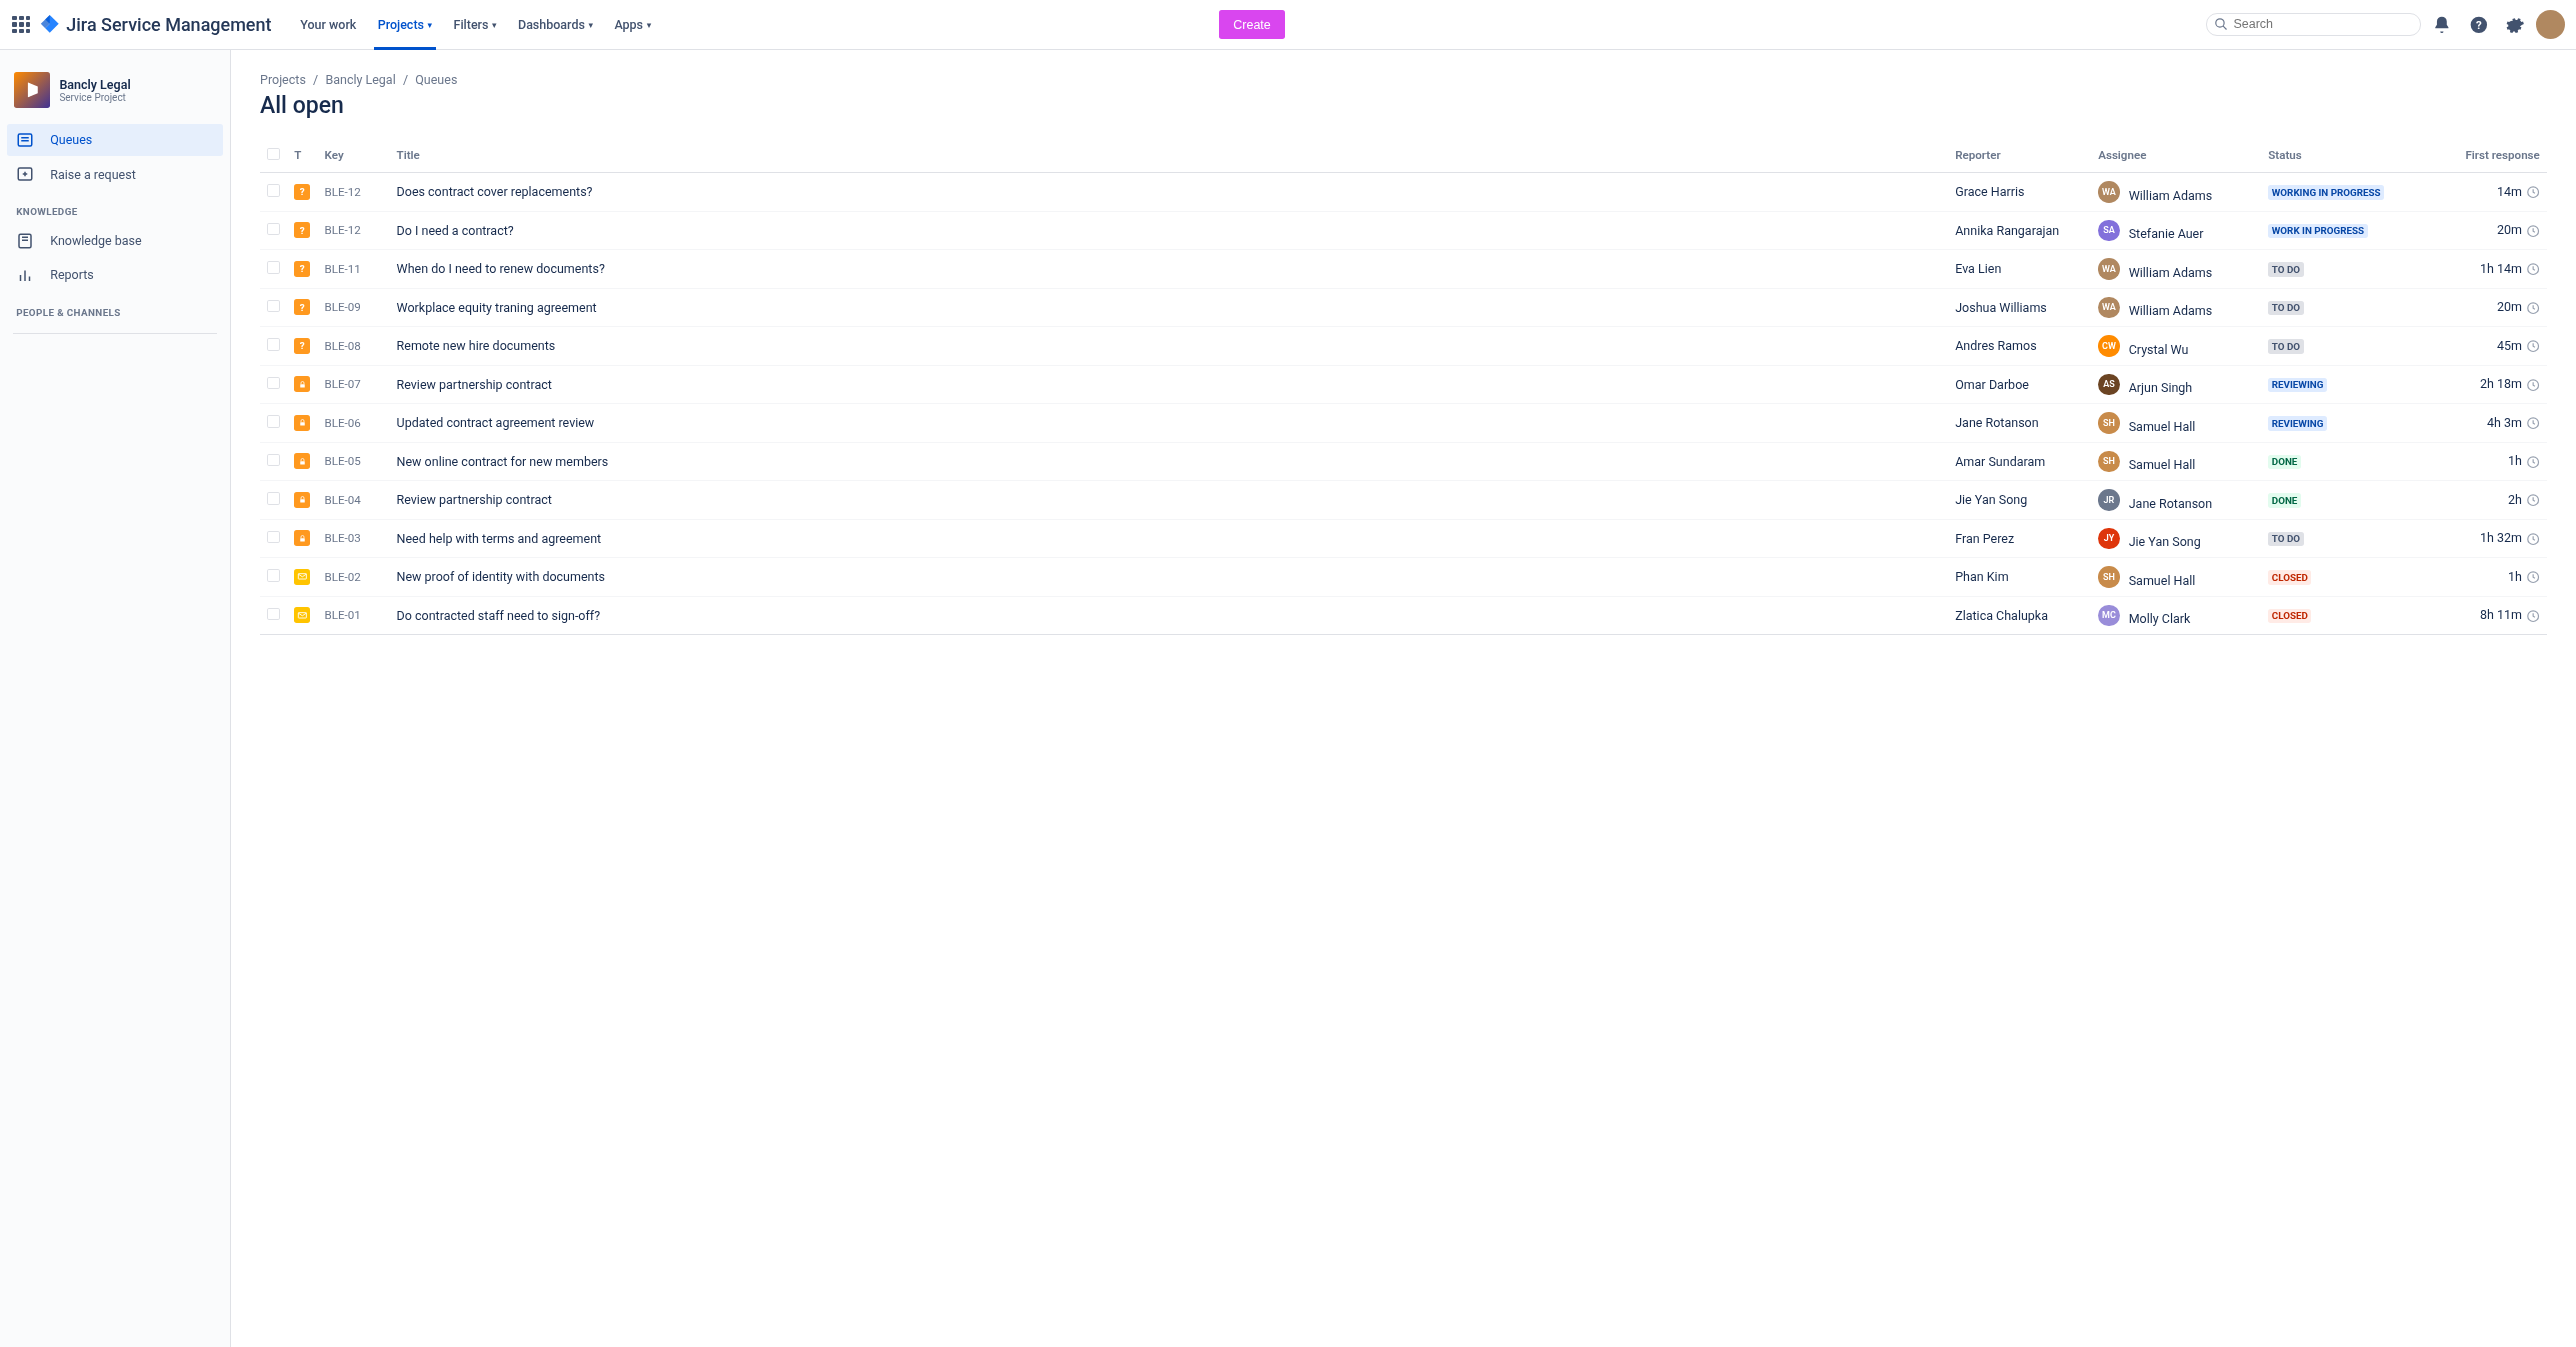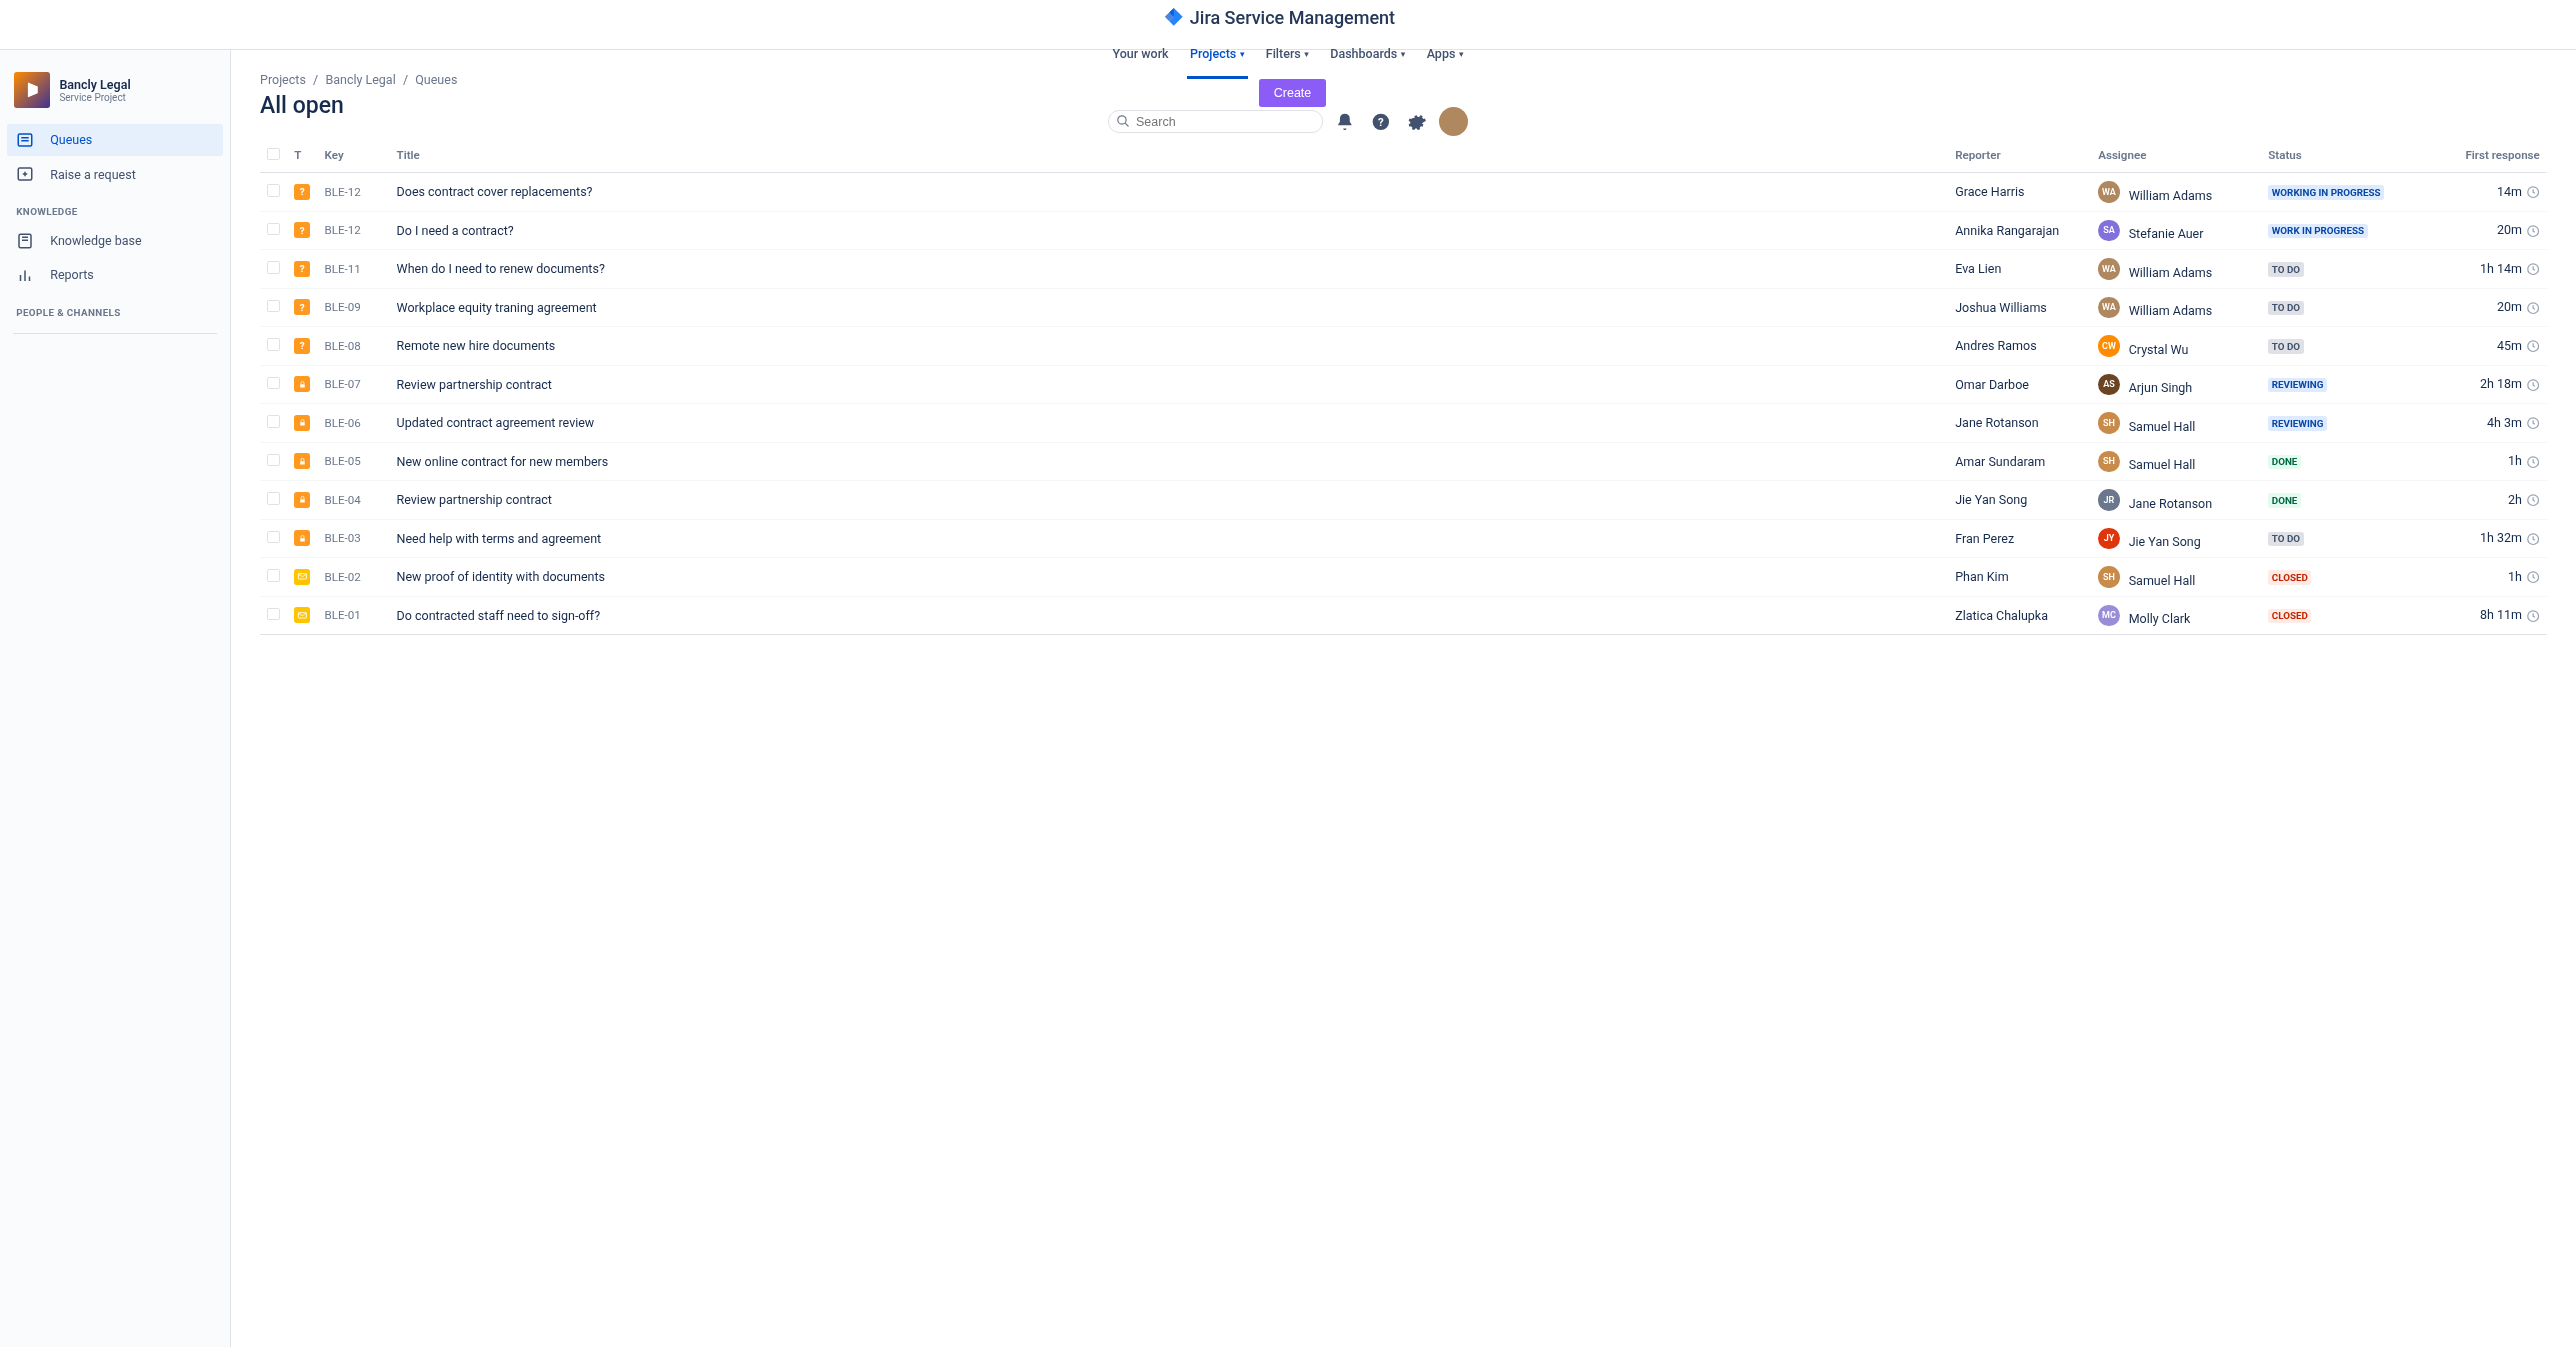"Jira Service Management" .header { flex-direction: column -> none }
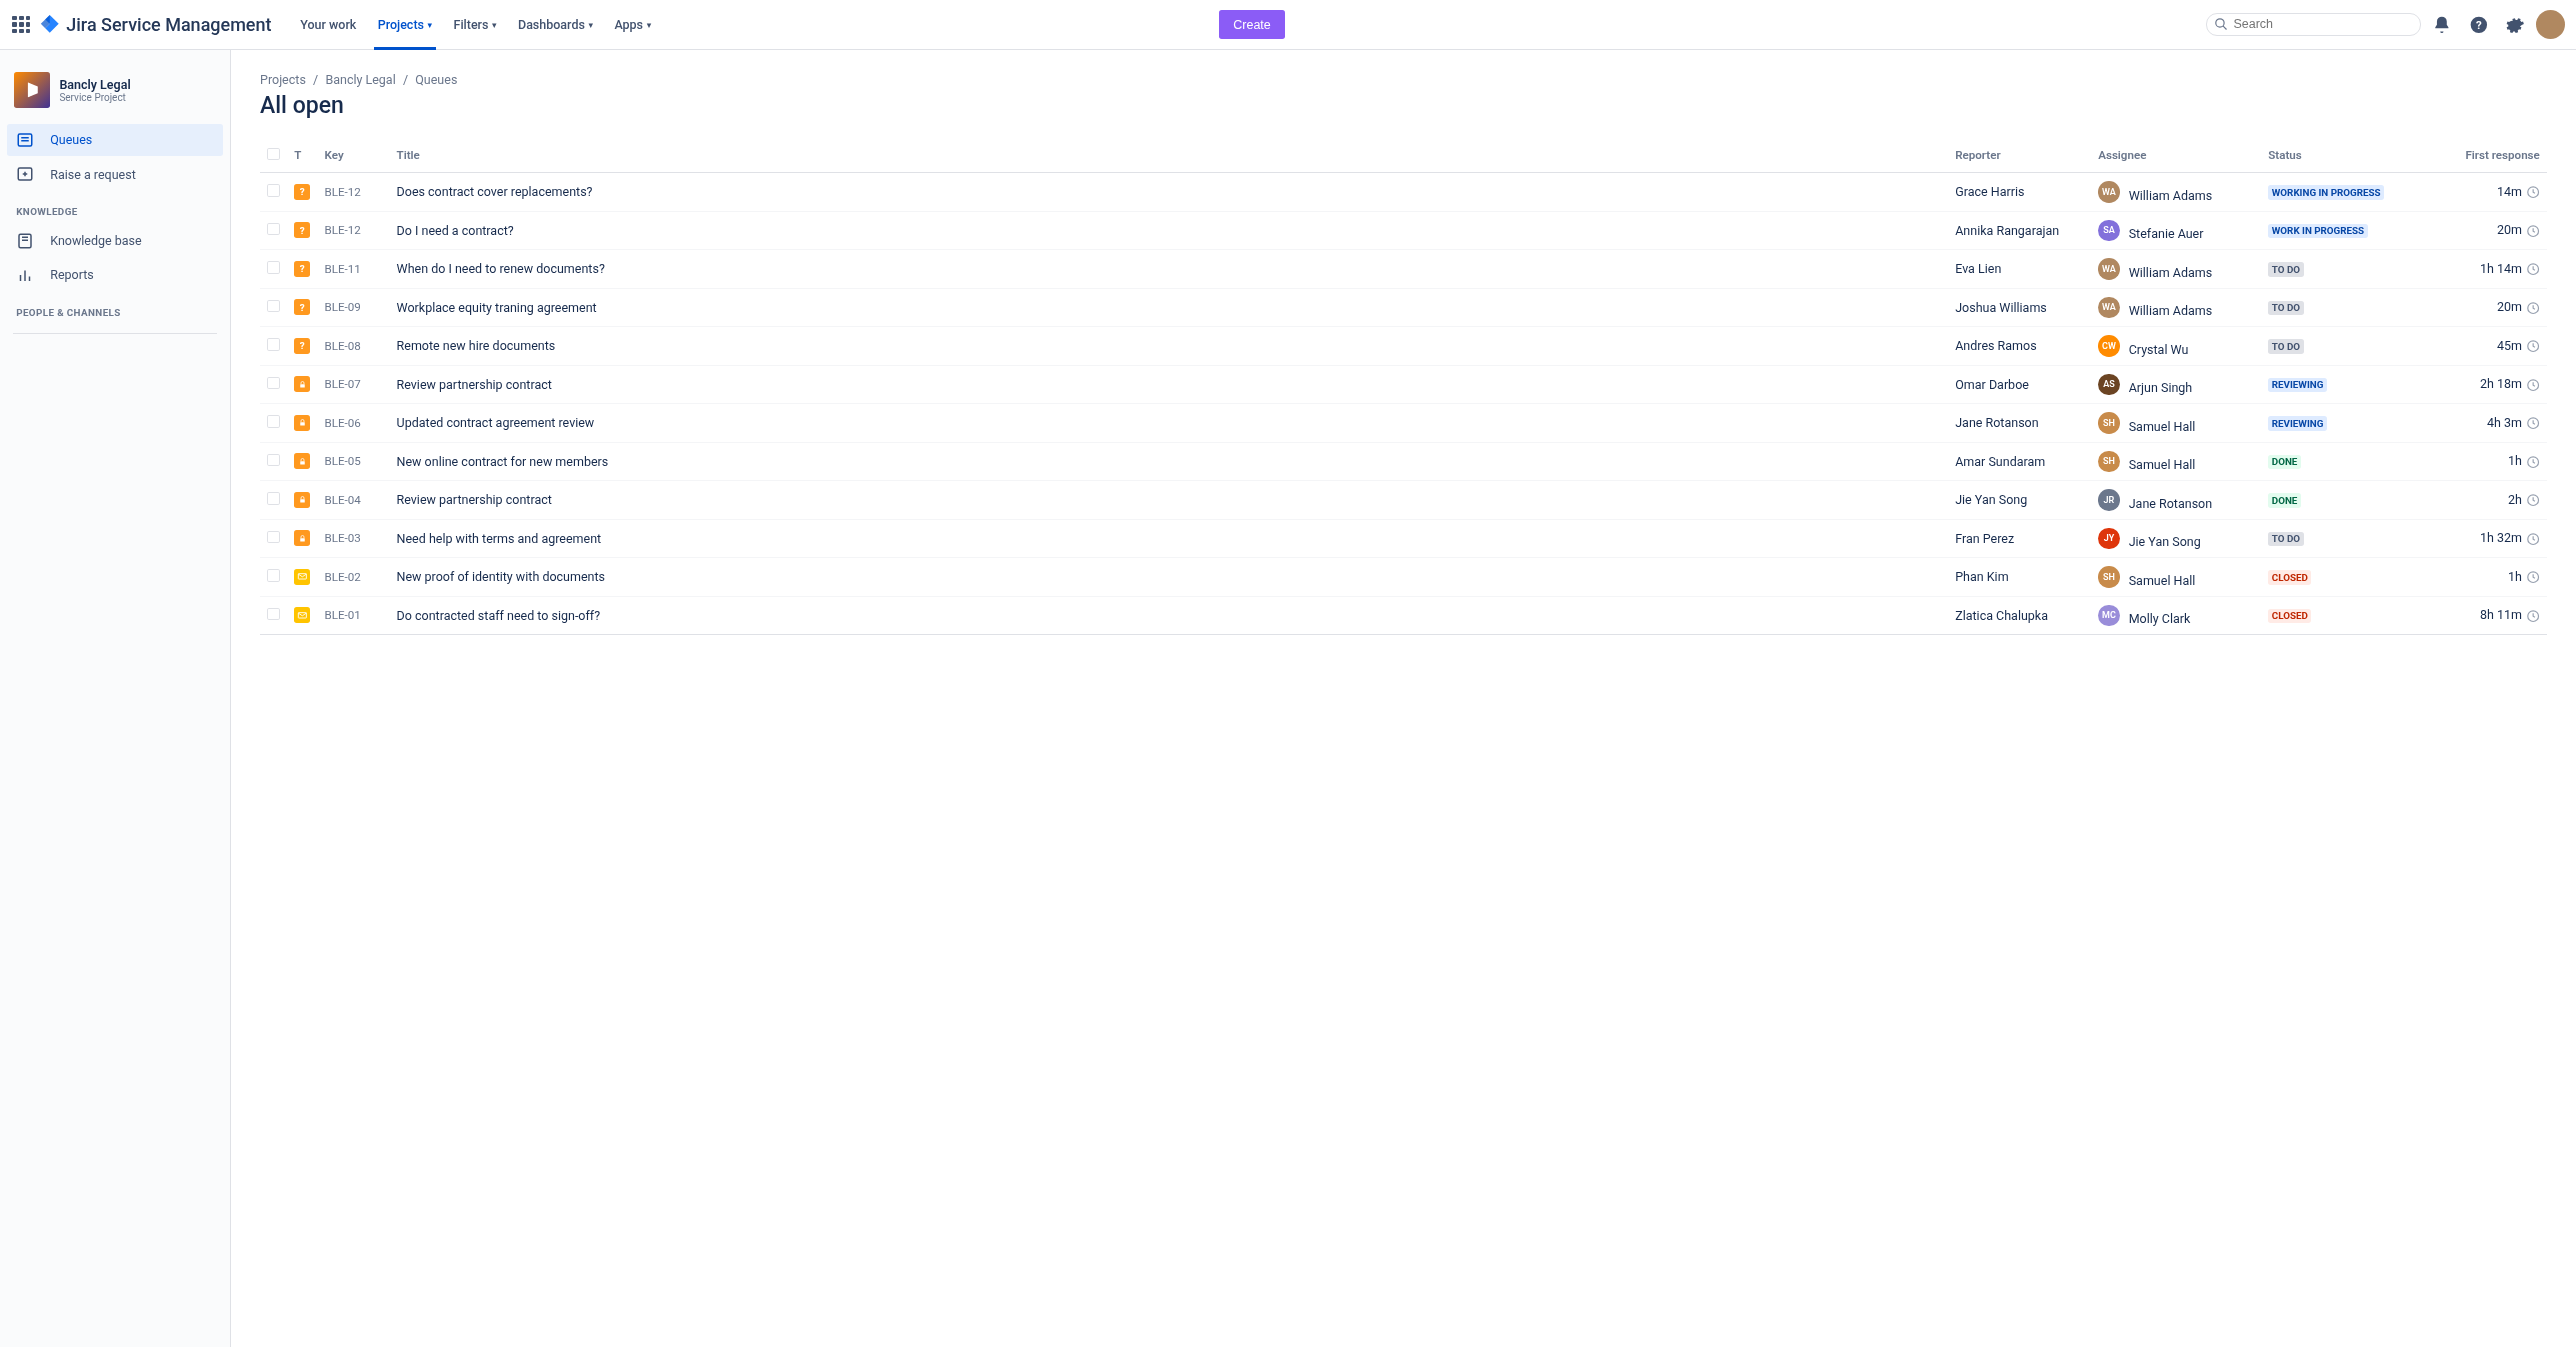"Create" .create-btn { background: #8b5cf6 -> #d946ef }
